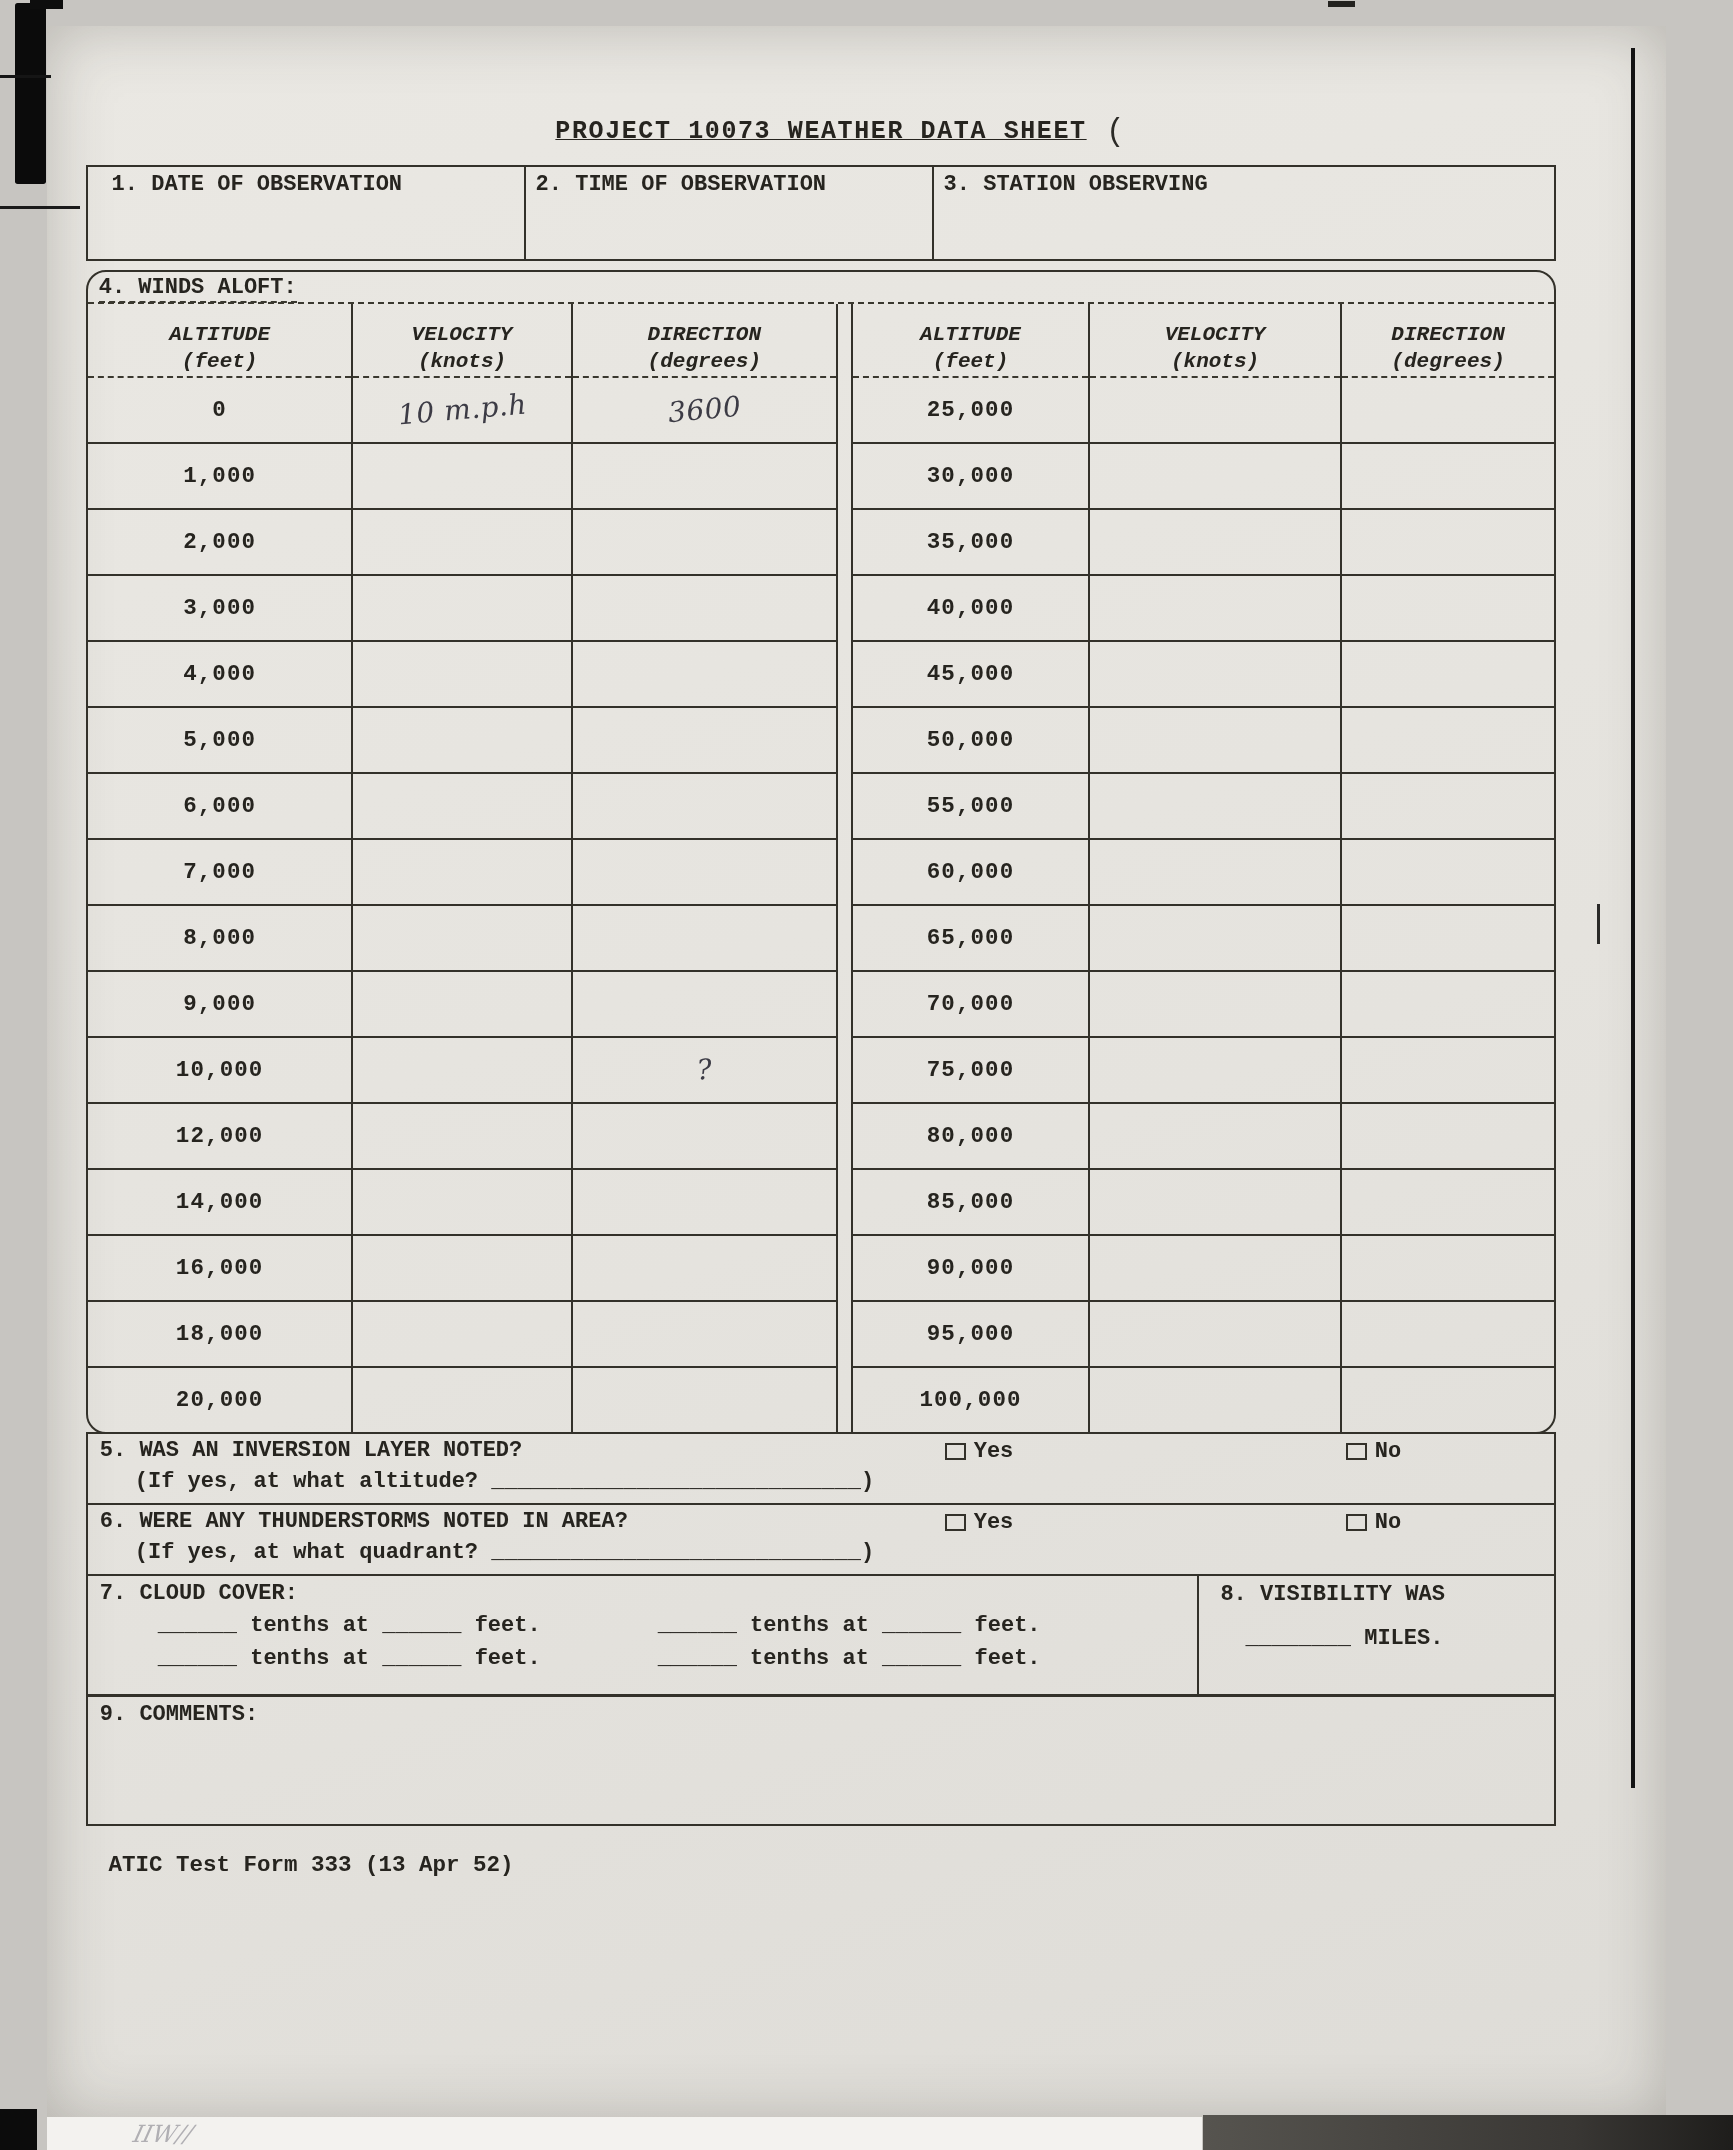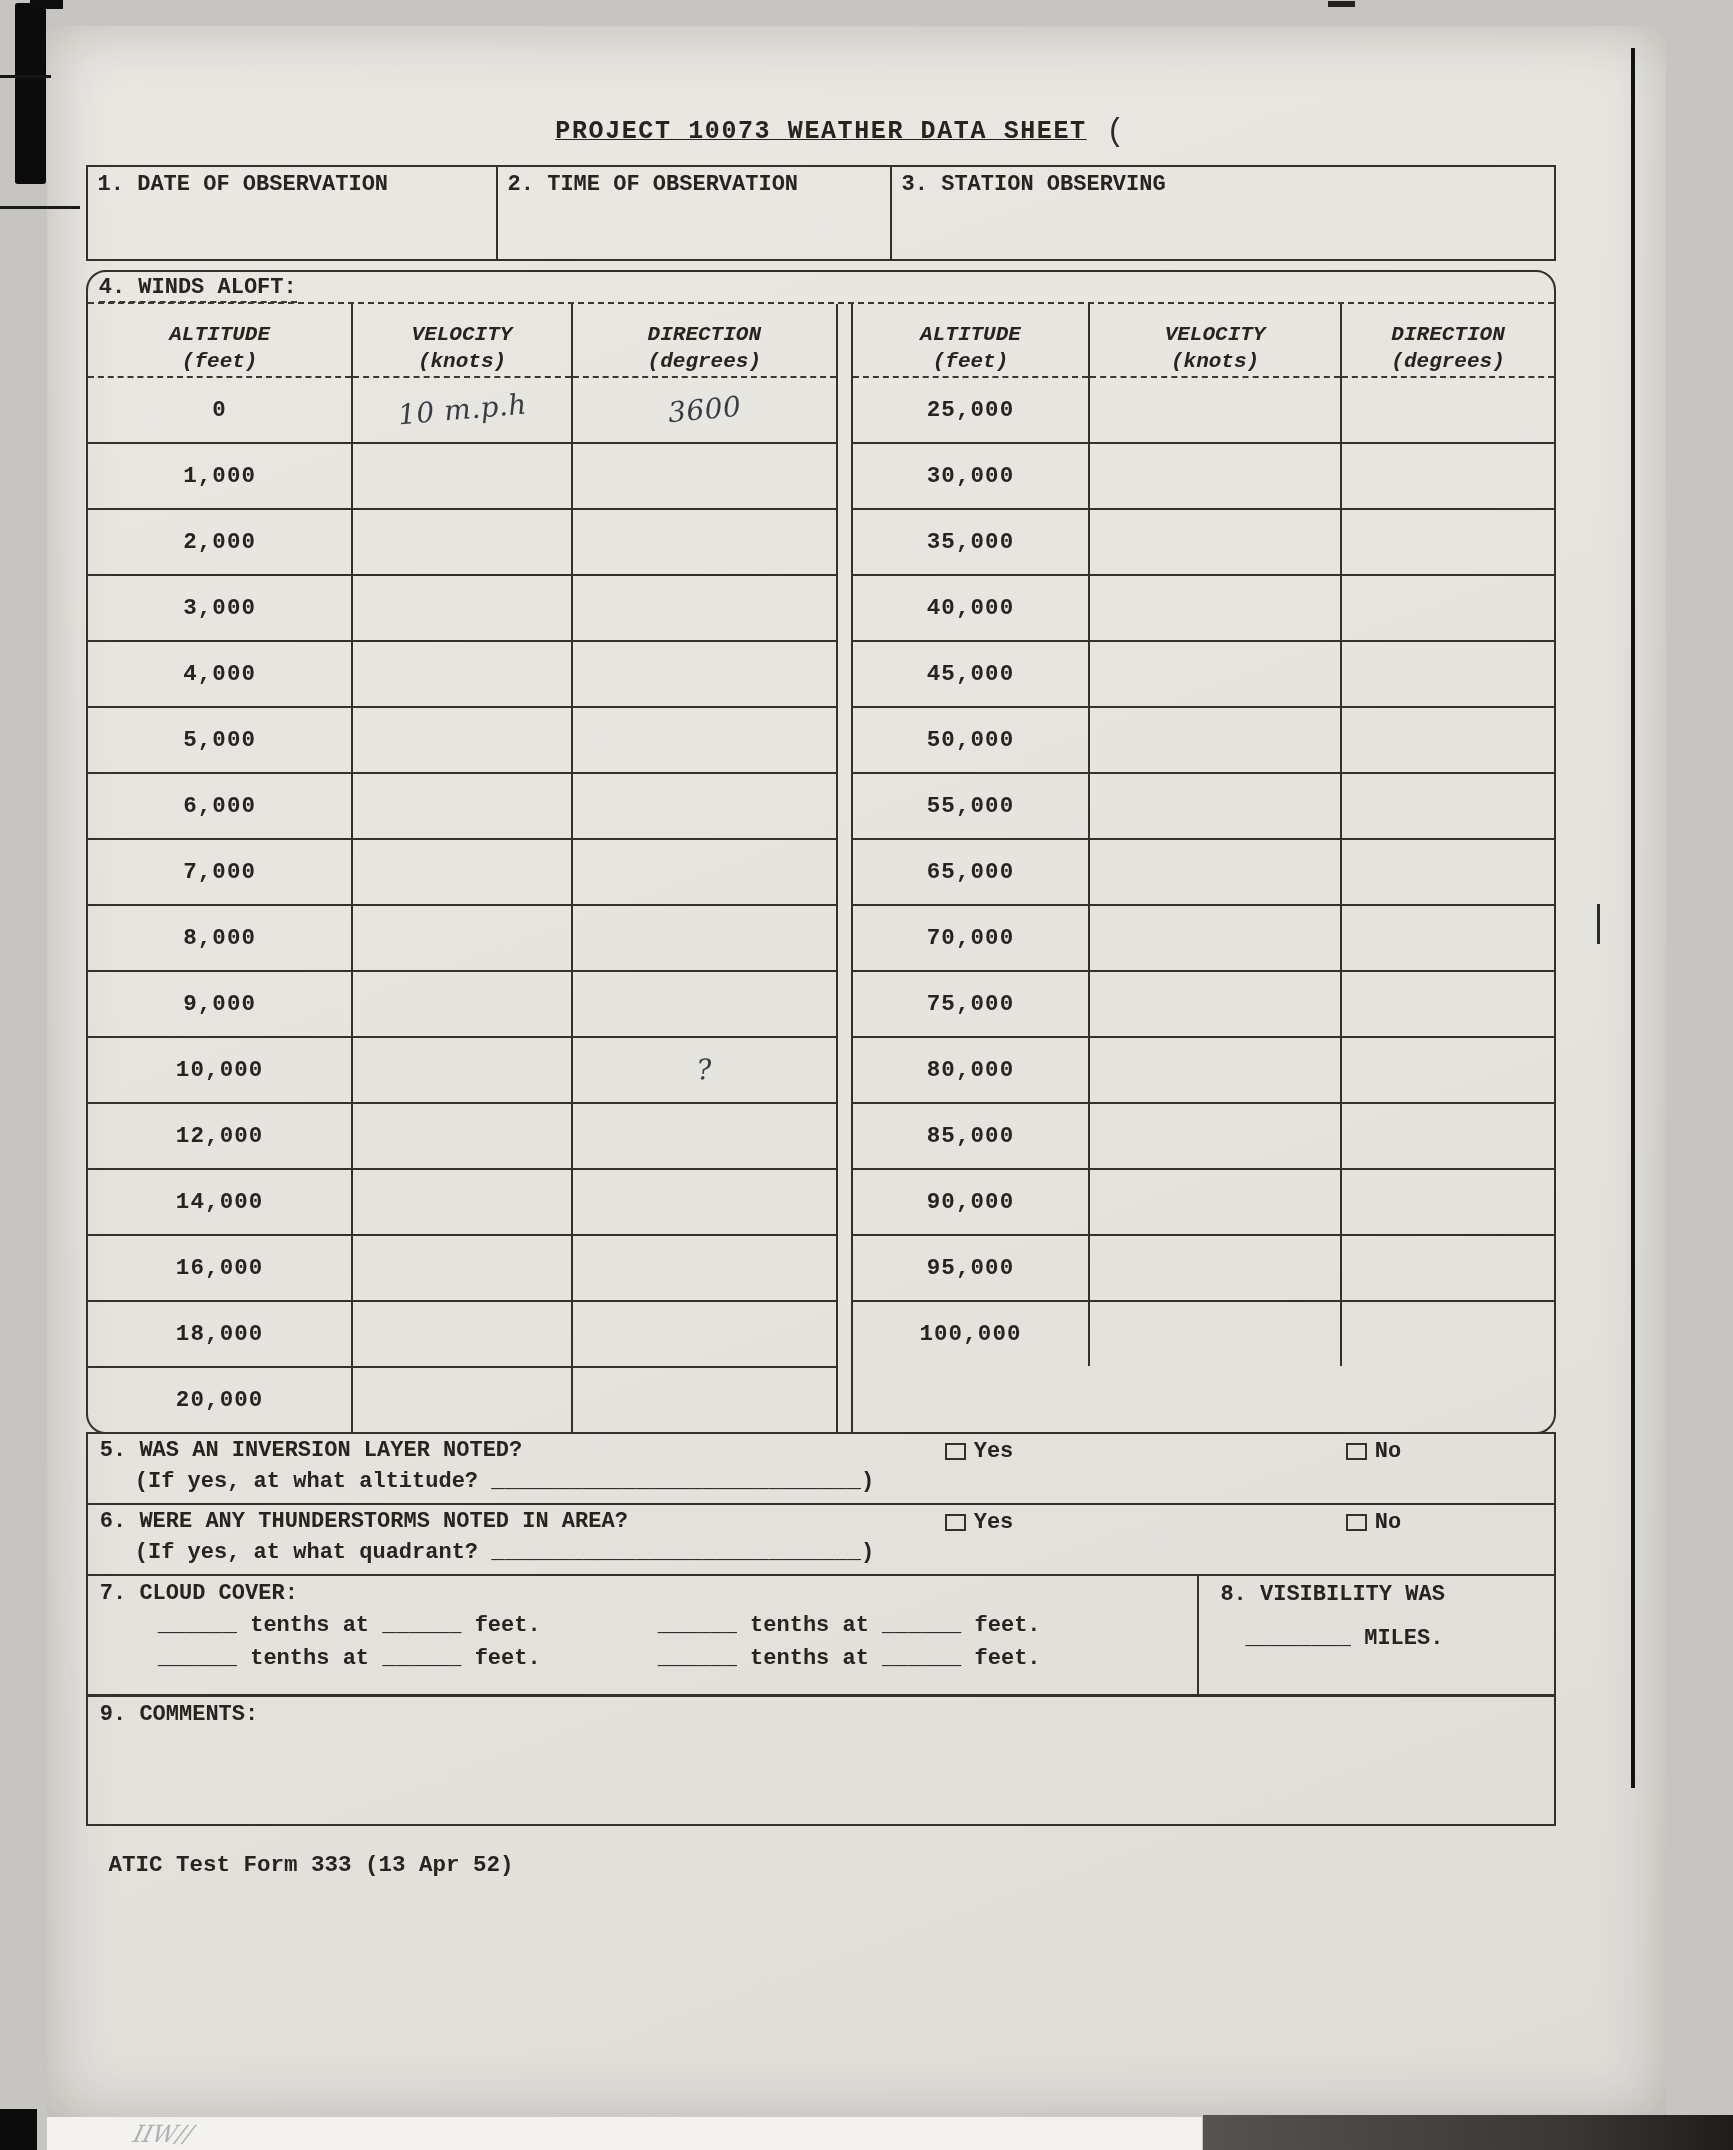"1. DATE OF OBSERVATION" .hcell { margin-left: none -> 14px }
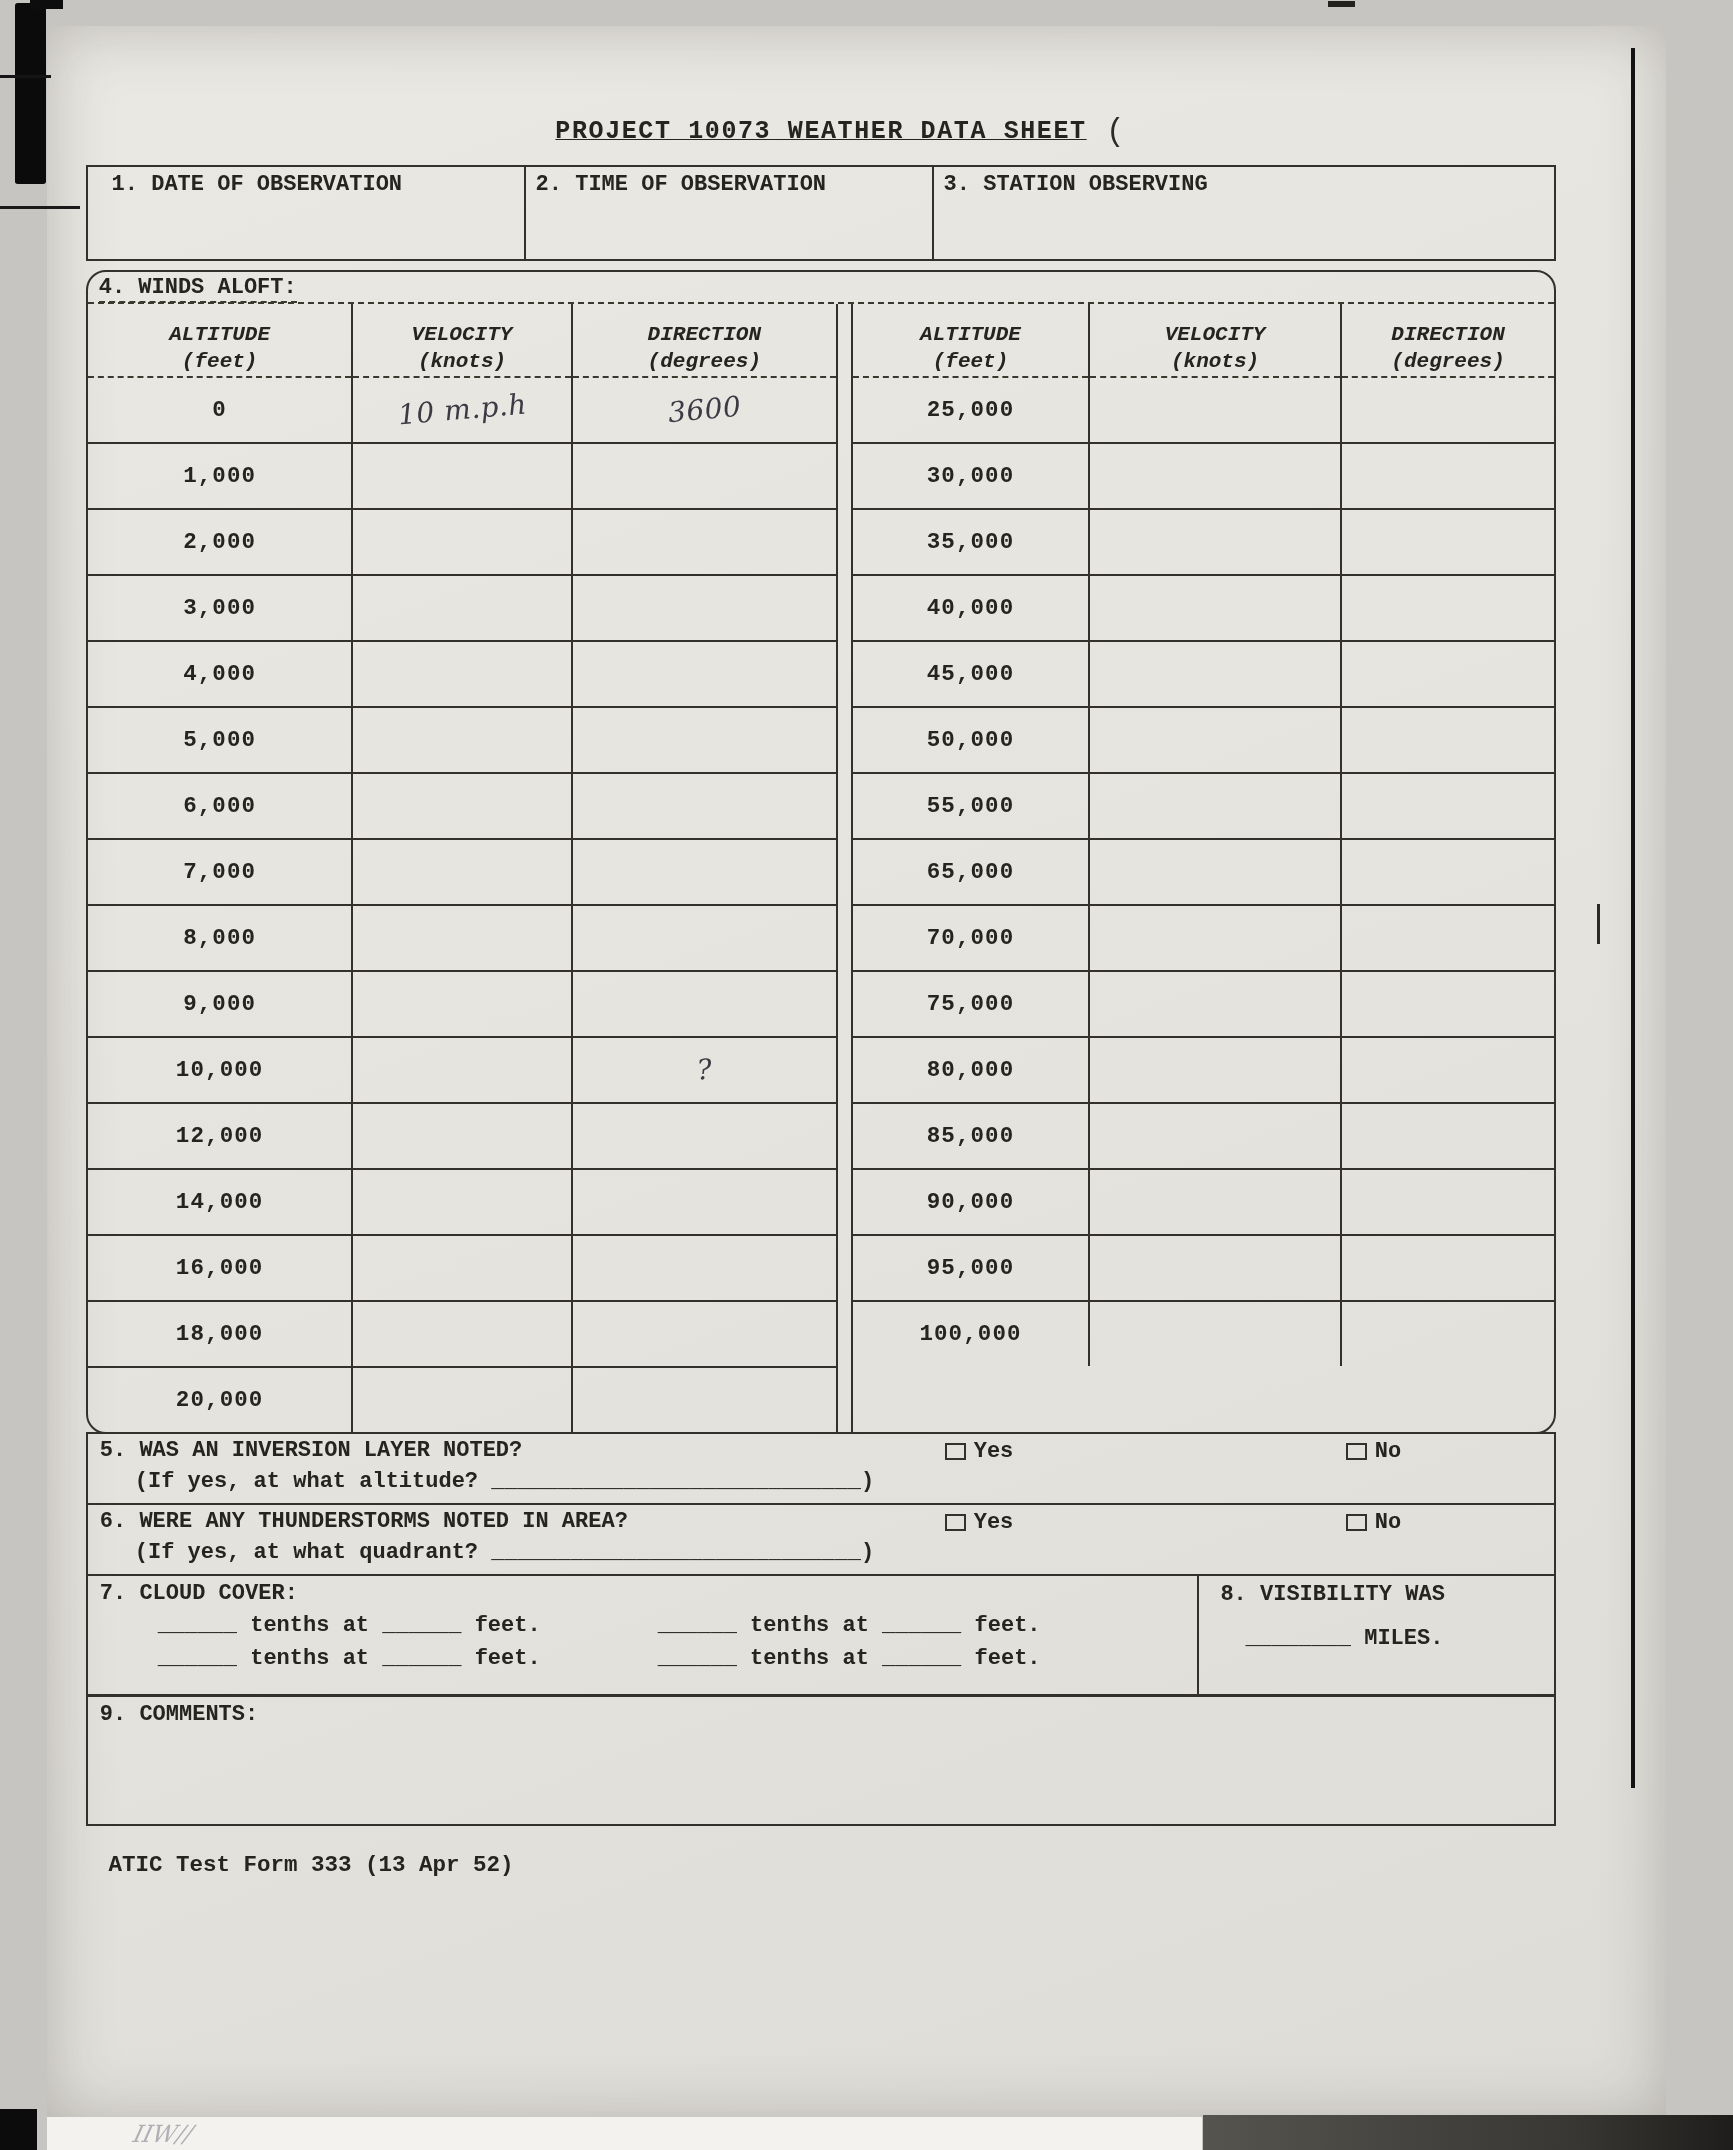"60,000" tr { html: none -> <tr> <td>60,000</td> <td></td> <td></td> </tr> }
